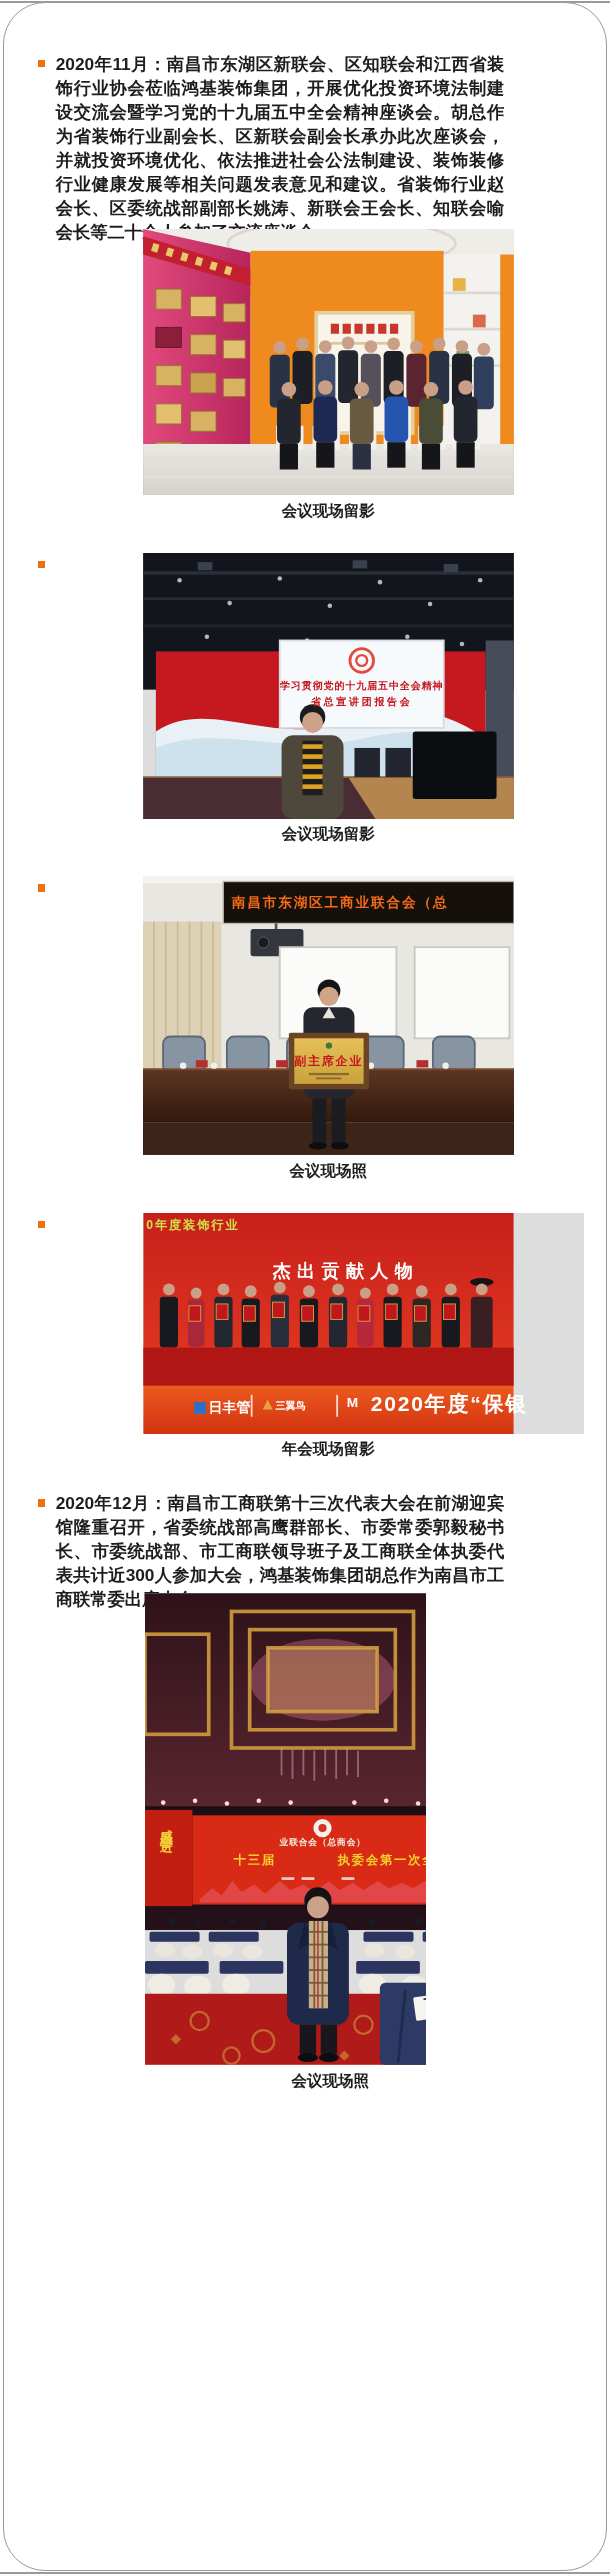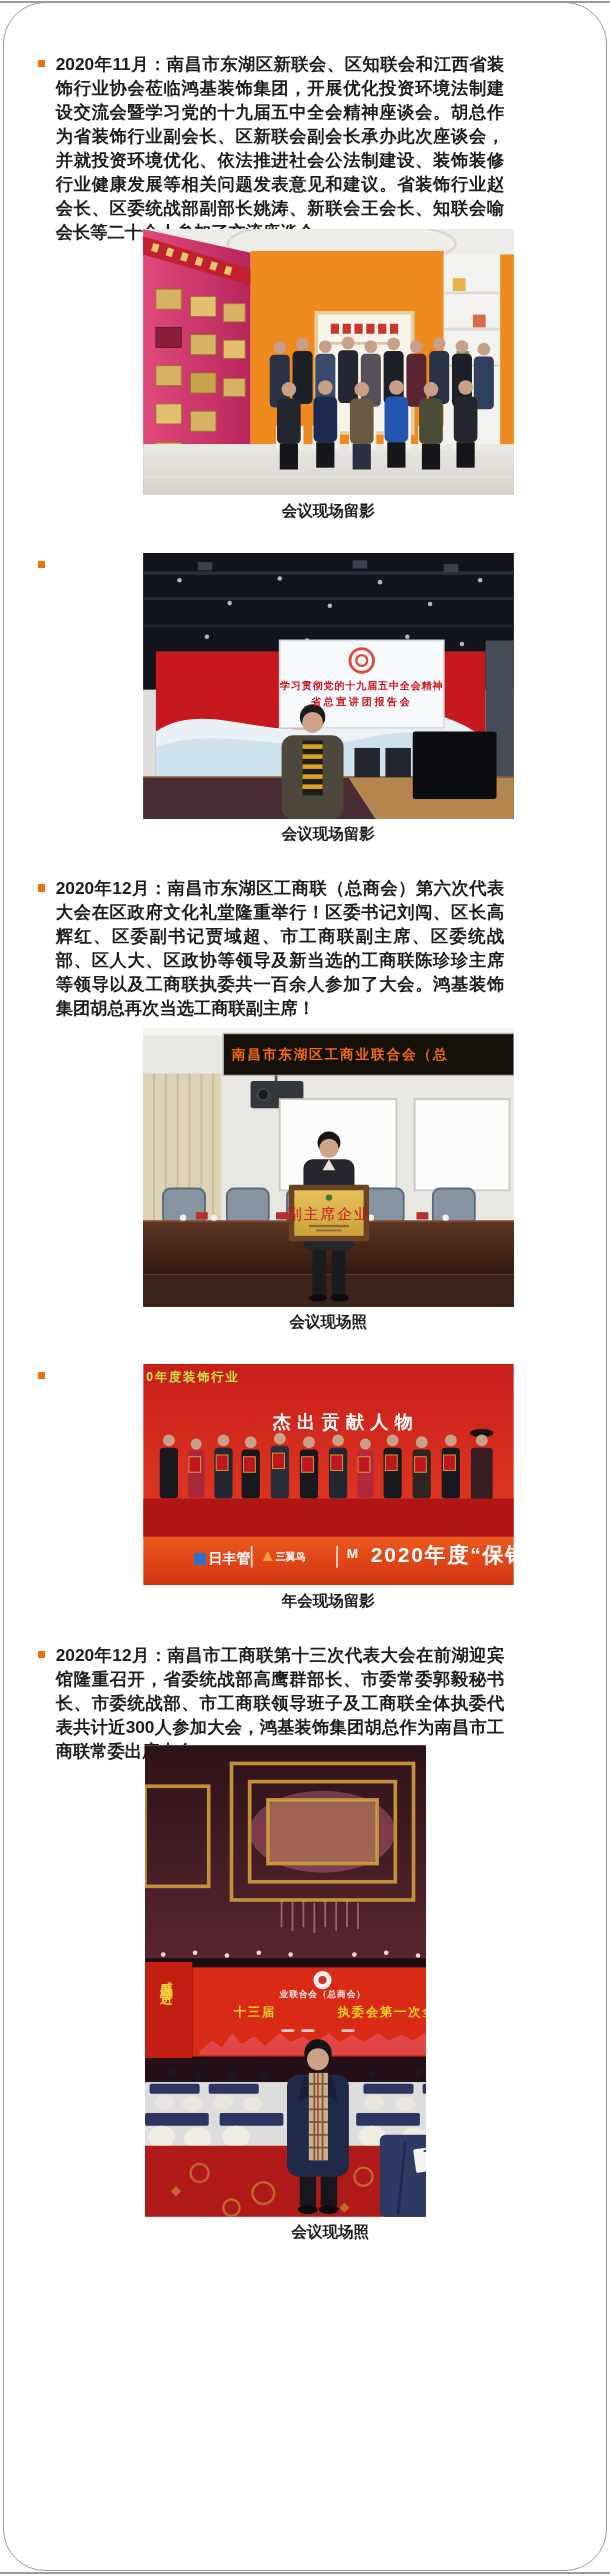"2020年12月：南昌市东湖区工商联（总商会）第六次代表大会在区政府文化礼堂隆重" p.entry-text { html: <p>2020年12月：南昌市东湖区工商联（总商会）第六次代表大会在区政府文化礼堂隆重举行！区委书记刘闯、区长高辉红、区委副书记贾域超、市工商联副主席、区委统战部、区人大、区政协等领导及新当选的工商联陈珍珍主席等领导以及工商联执委共一百余人参加了大会。鸿基装饰集团胡总再次当选工商联副主席！</p> -> none }
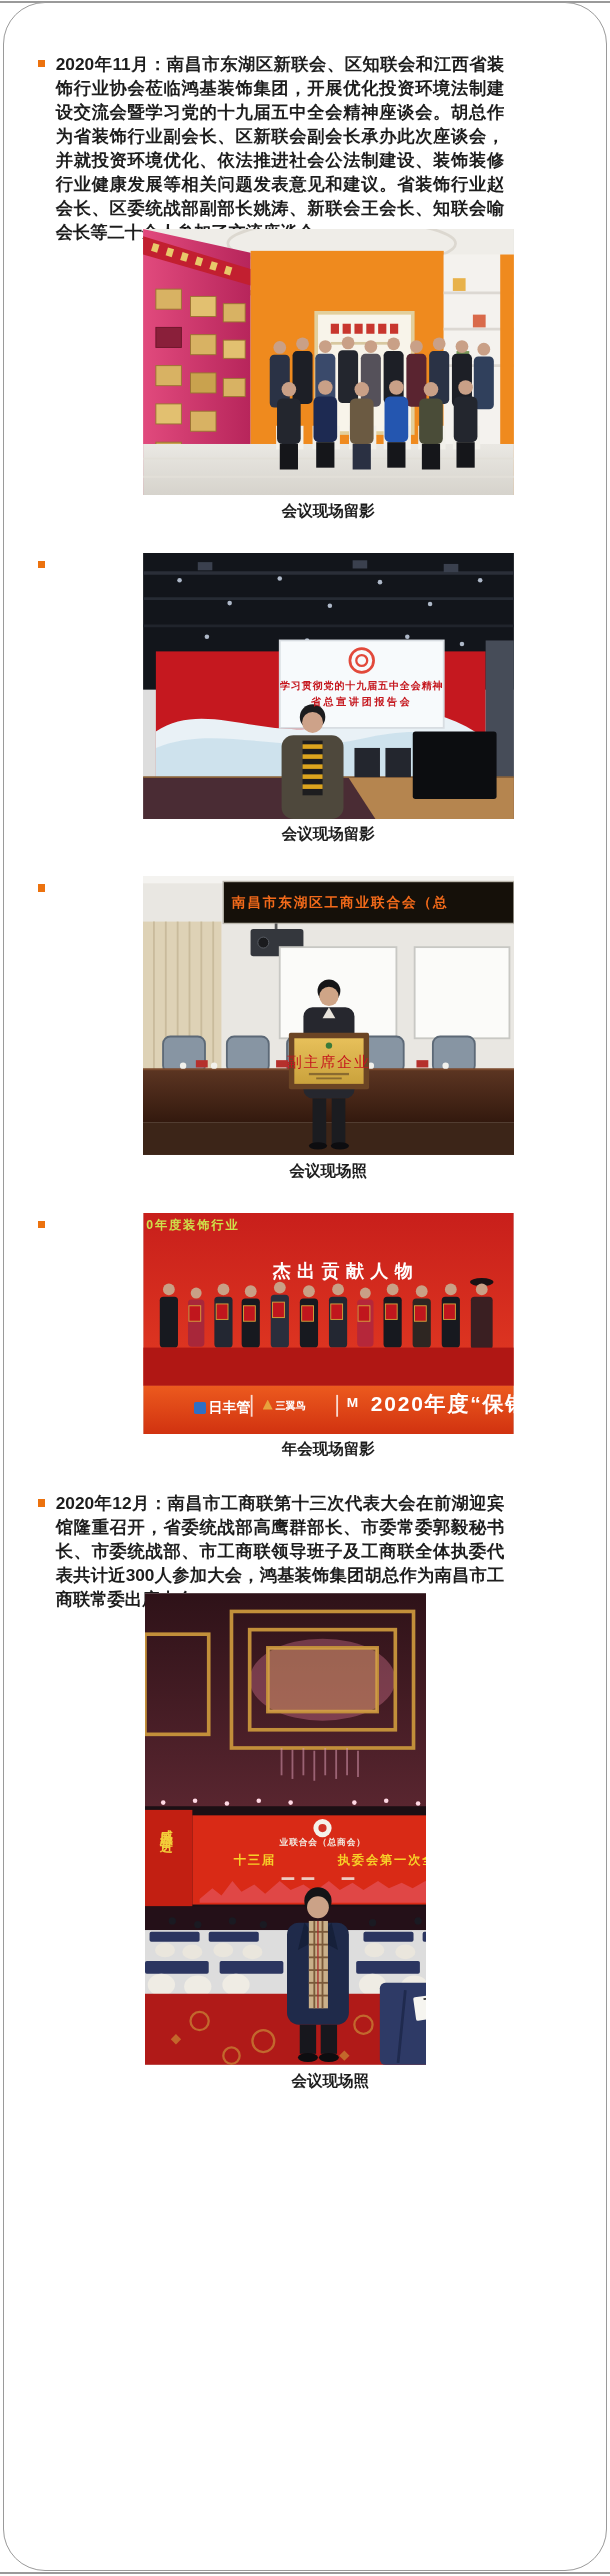"副主席企业" .p3-plaque { font-size: 15px -> 12px; font-weight: normal -> bold }
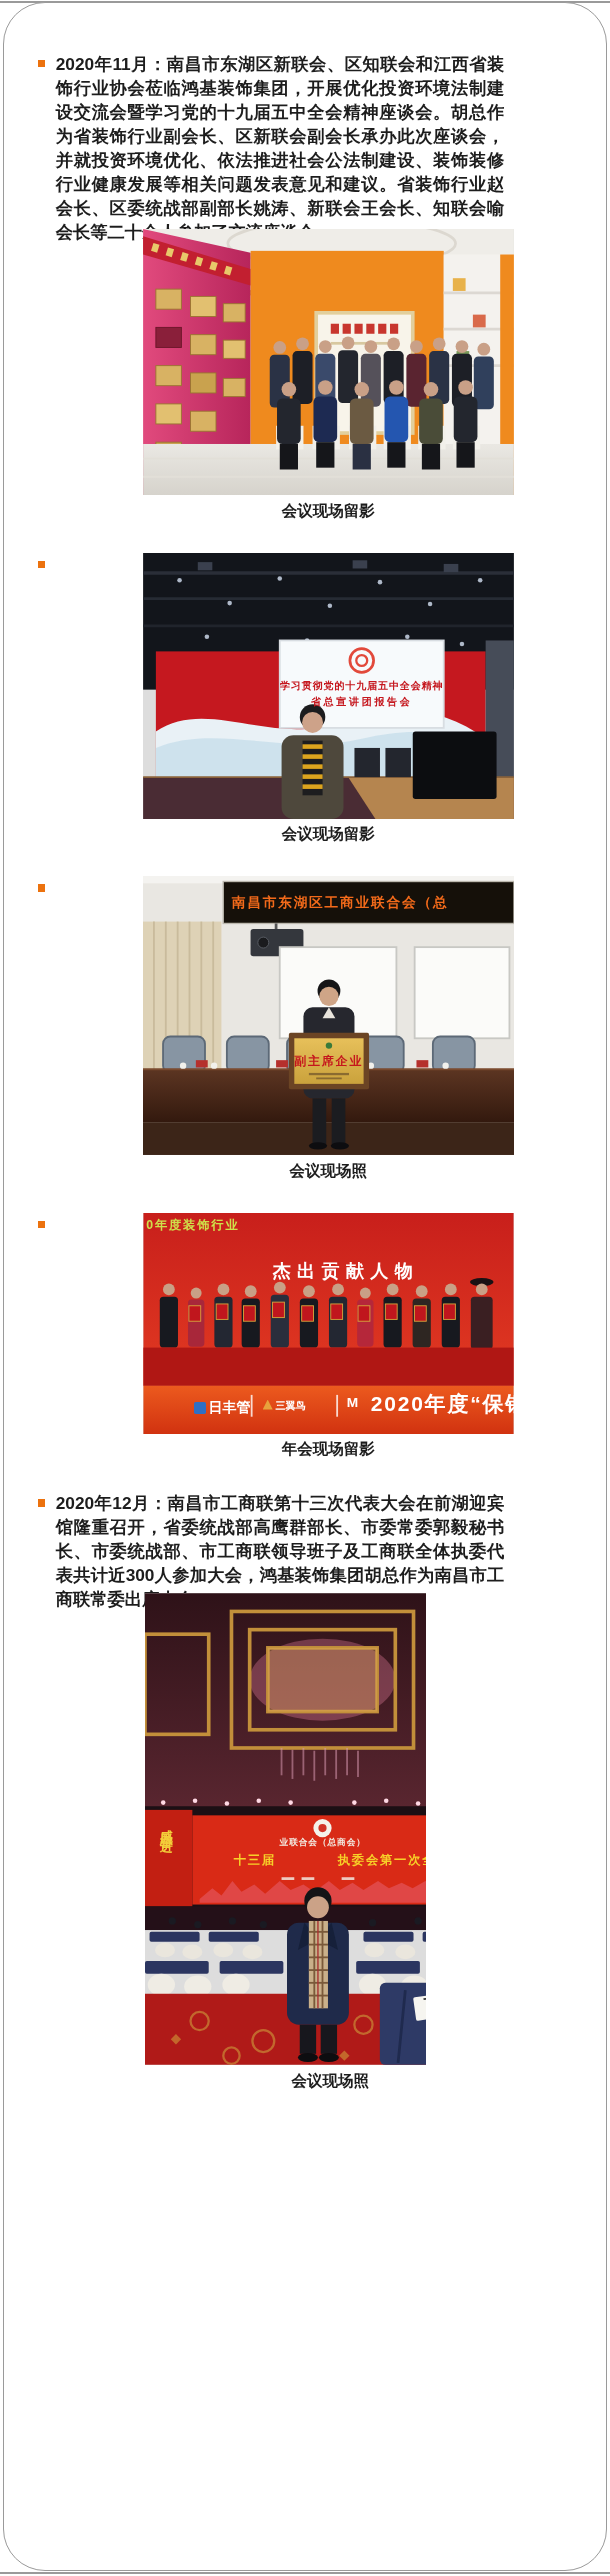"0年度装饰行业" div.photo { width: 371px -> 441px }
